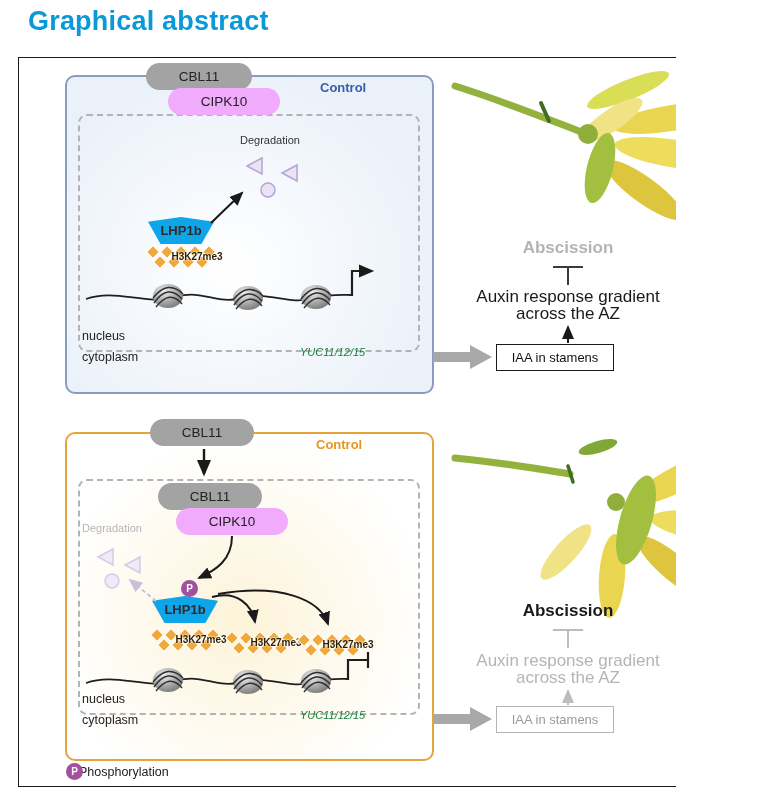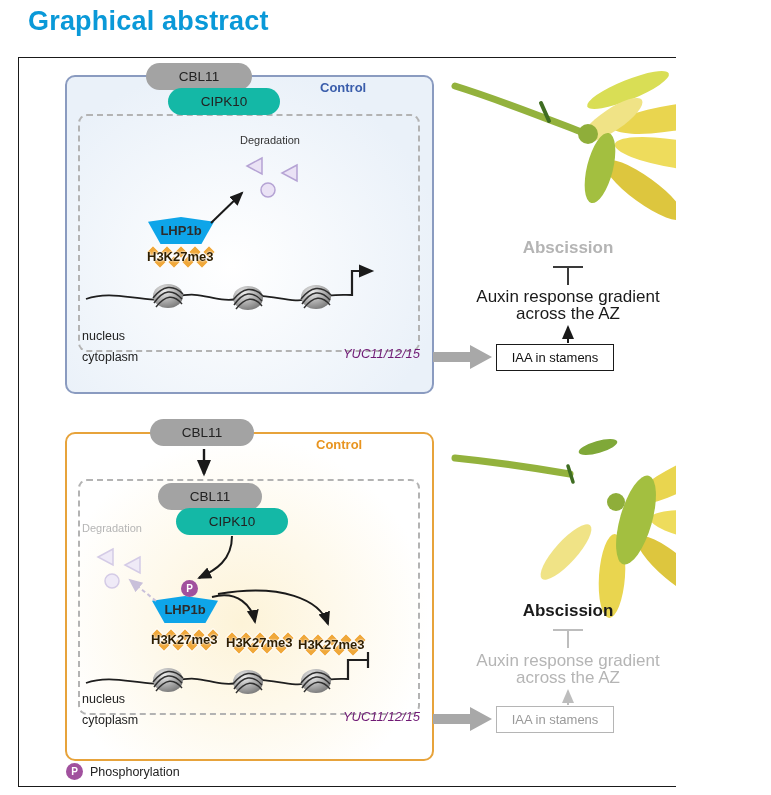"CIPK10" .pill-cipk { background: #14b8a6 -> #f0abfc }
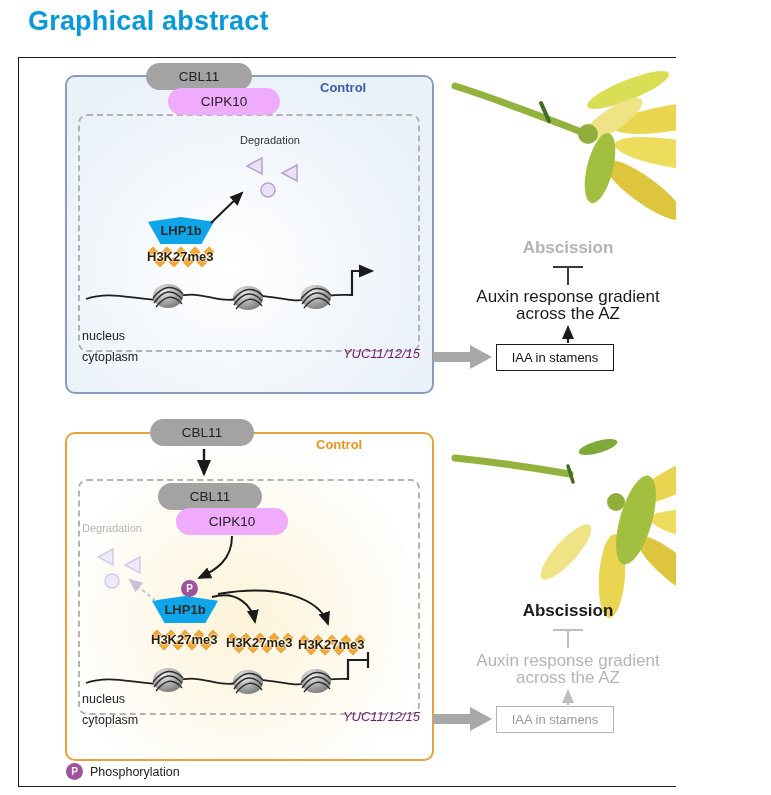"H3K27me3" .cluster .lbl { font-size: 13px -> 10px; left: 2px -> 16px; text-align: left -> center }
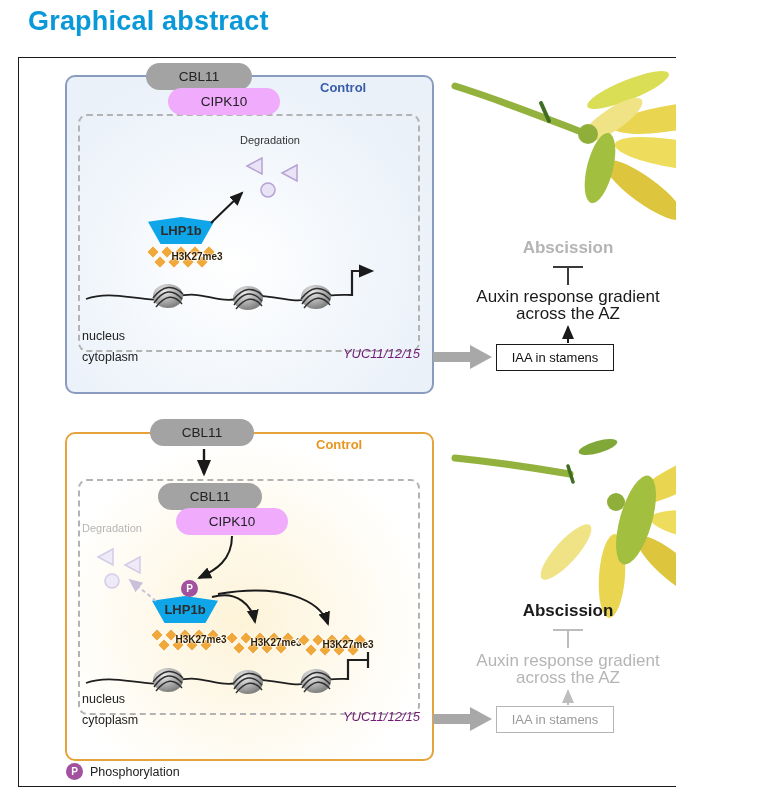"YUC11/12/15" .gene { color: #701a75 -> #15803d; font-size: 13px -> 11px; text-align: right -> left }
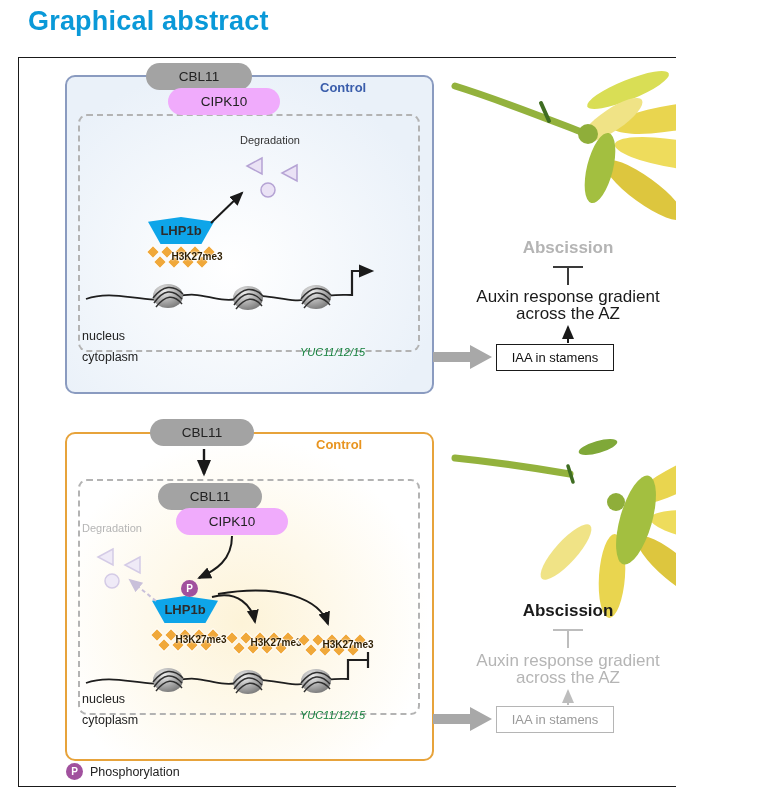"Phosphorylation" div.abs { left: 90px -> 79px }
